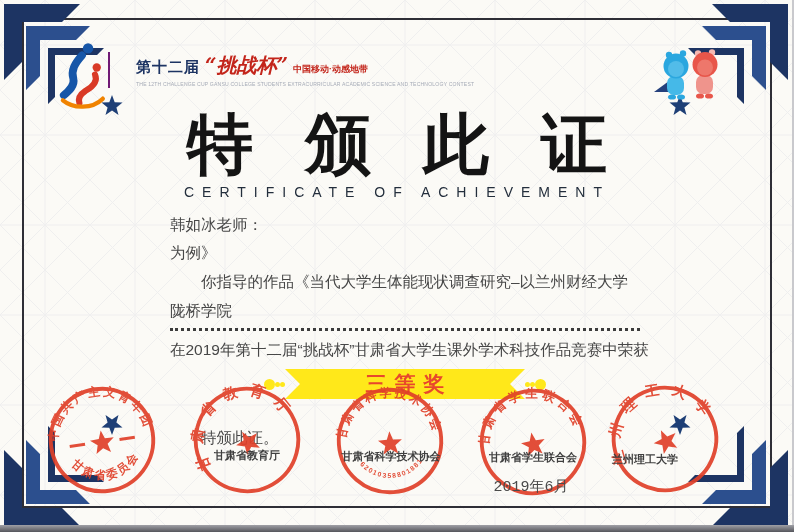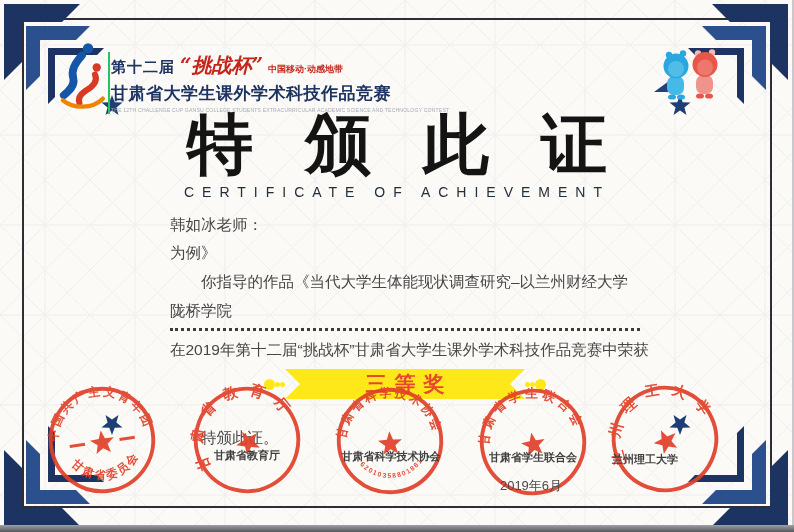"第十二届" .header-text { border-left: 2px solid #22c55e -> 2px solid #701a75; padding-left: 1px -> 26px }
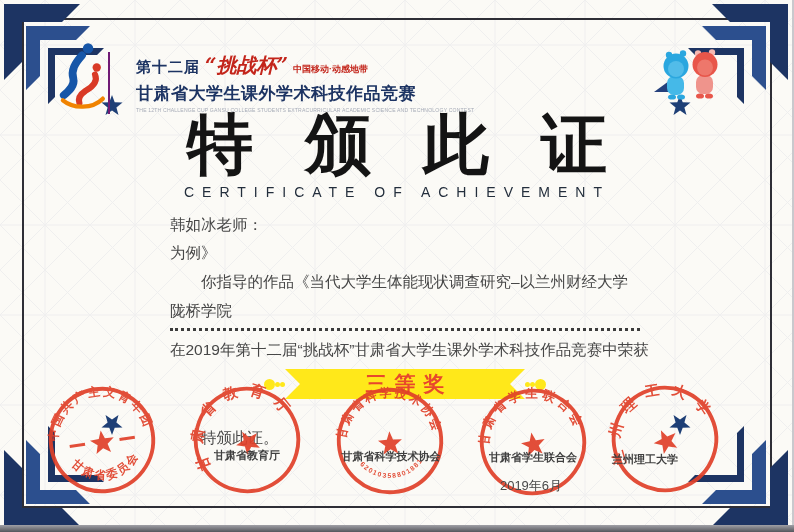"甘肃省大学生课外学术科技作品竞赛" div.h-row2 { html: <div>甘肃省大学生课外学术科技作品竞赛</div> -> none }
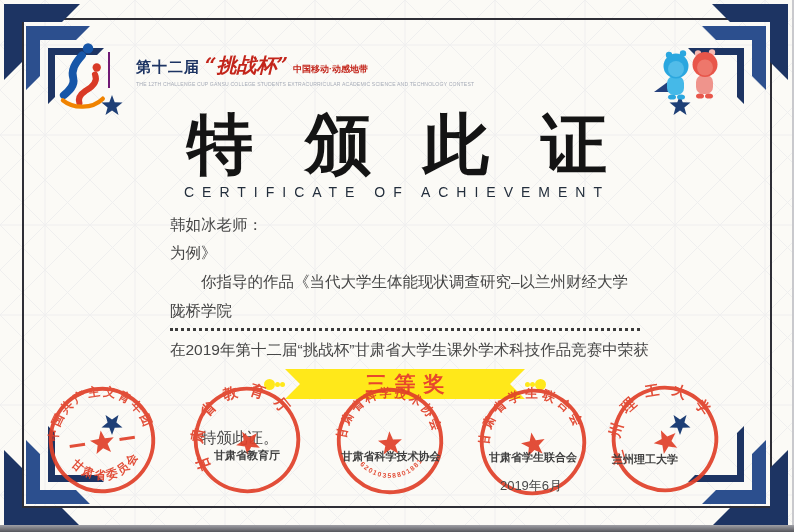"2019年6月" .stamp-date { font-family: none -> Liberation Mono, monospace; font-size: 13px -> 15px }
